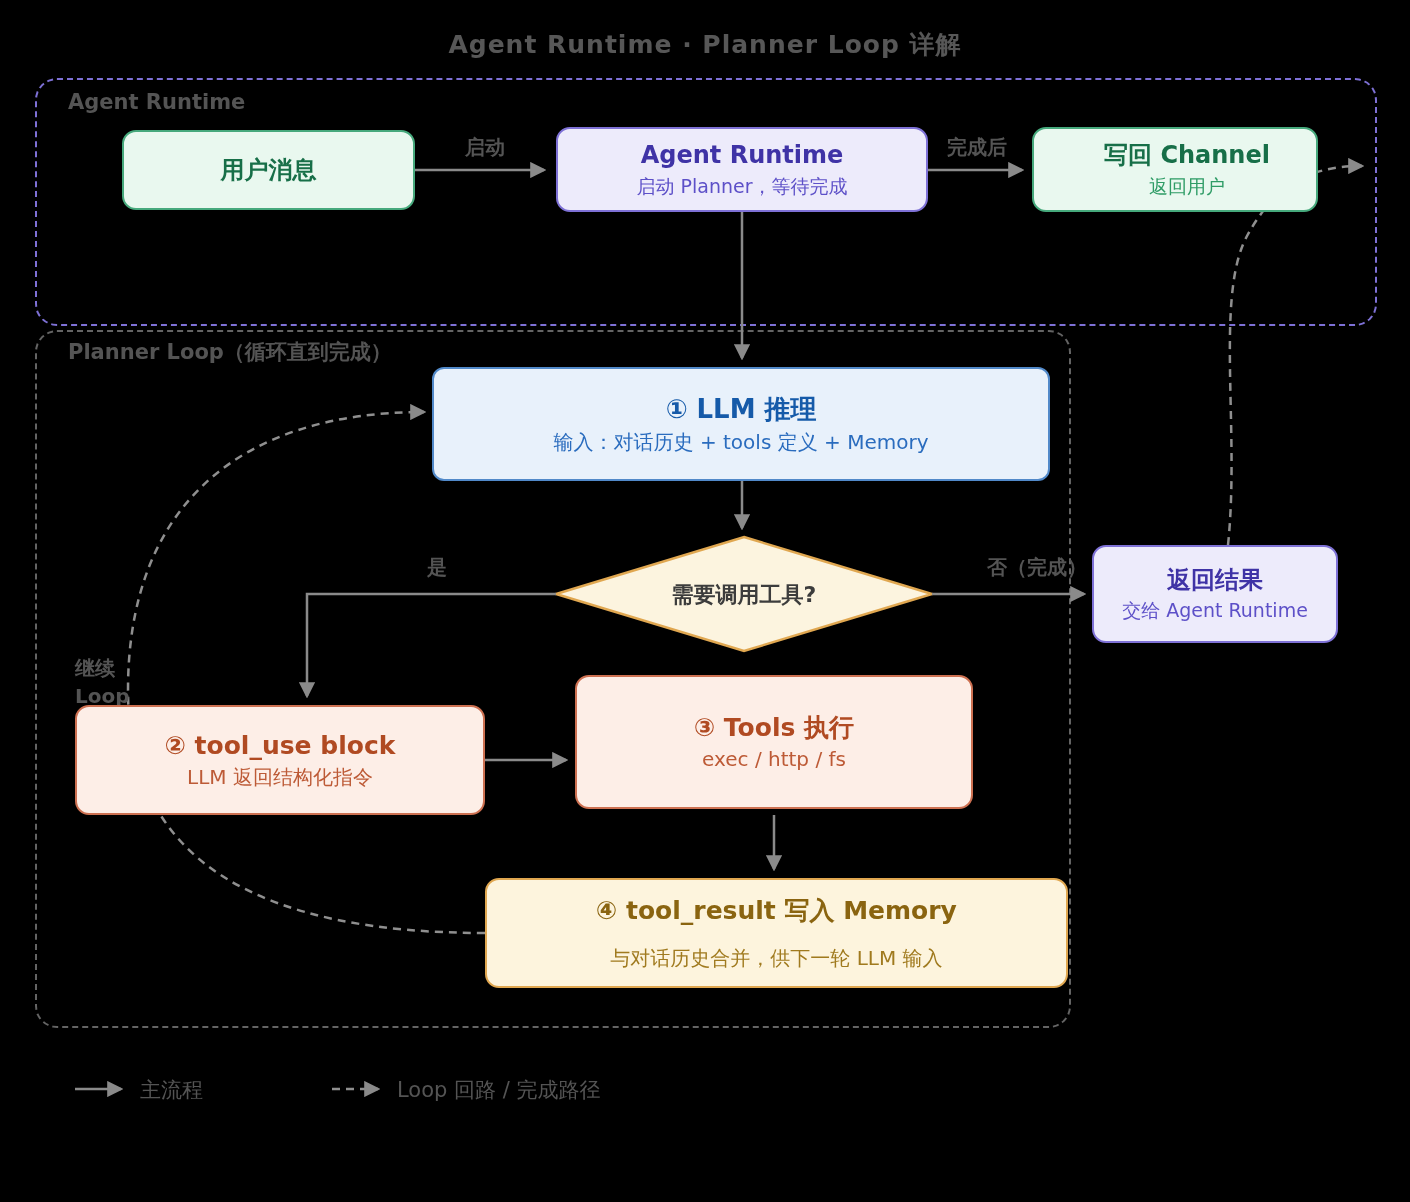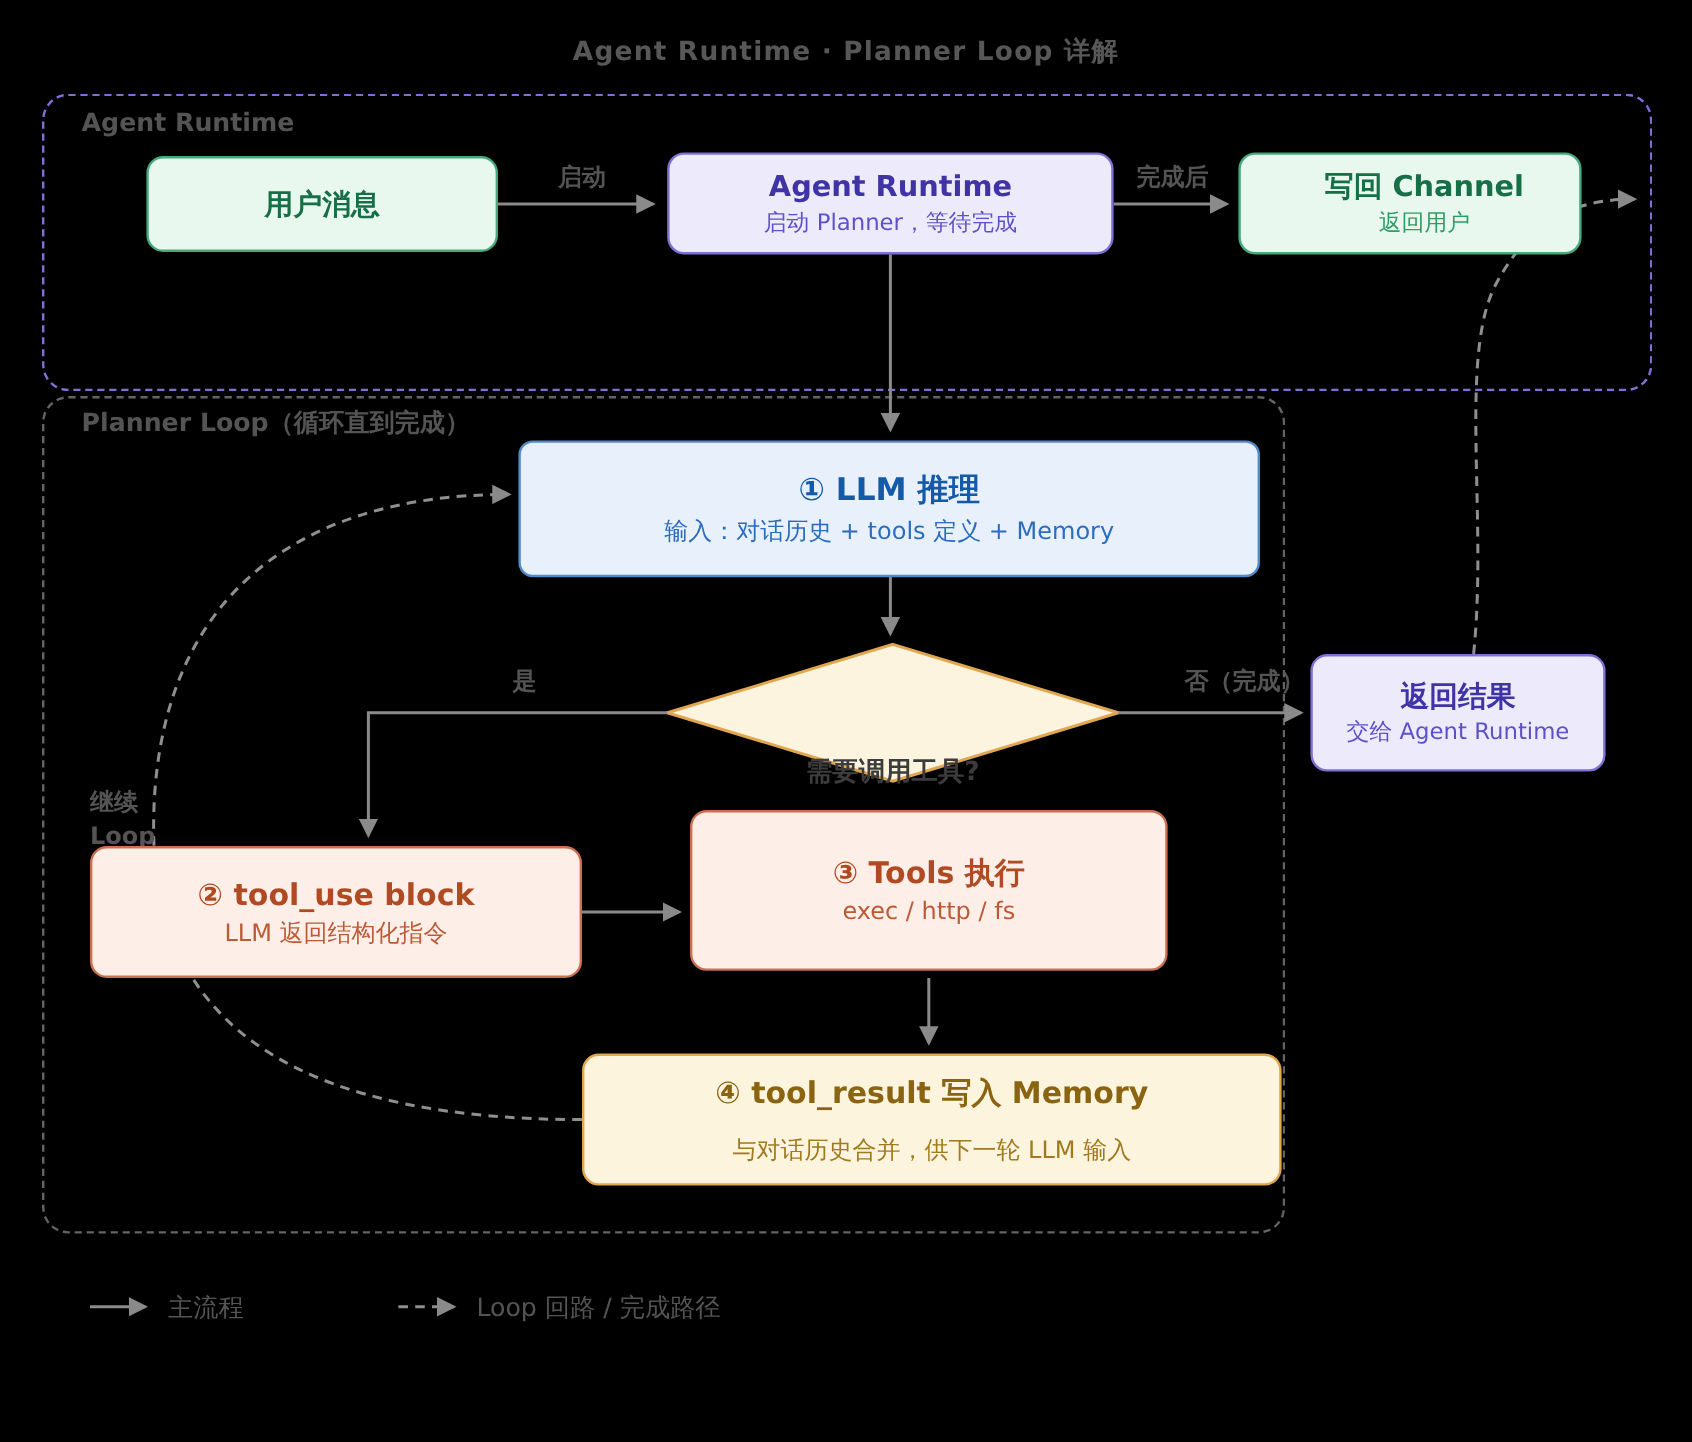"Agent Runtime · Planner Loop" .page-title { font-size: 22px -> 25px }
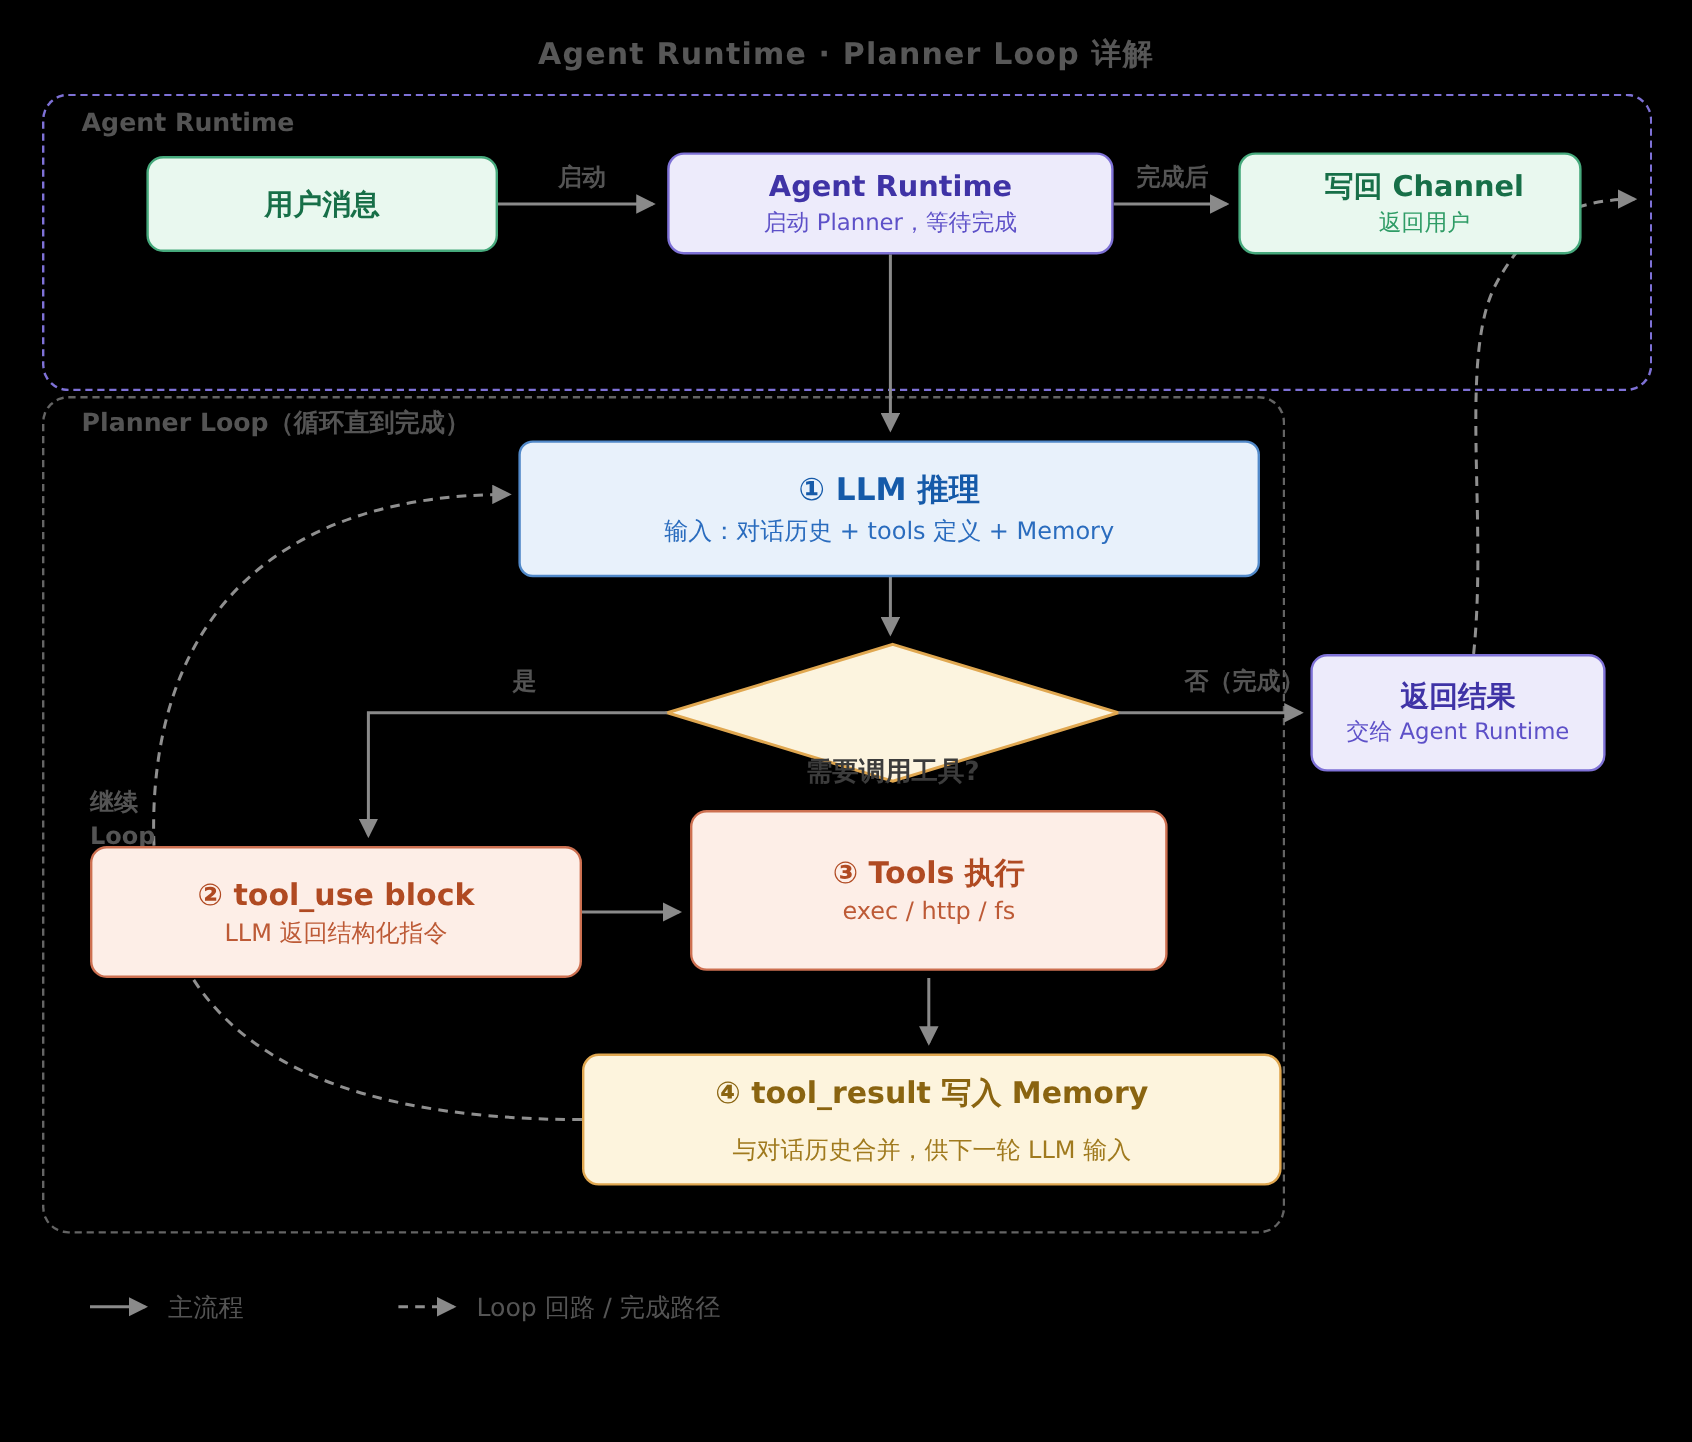"需要调用工具?" .decision-label { margin-top: 48px -> none }
